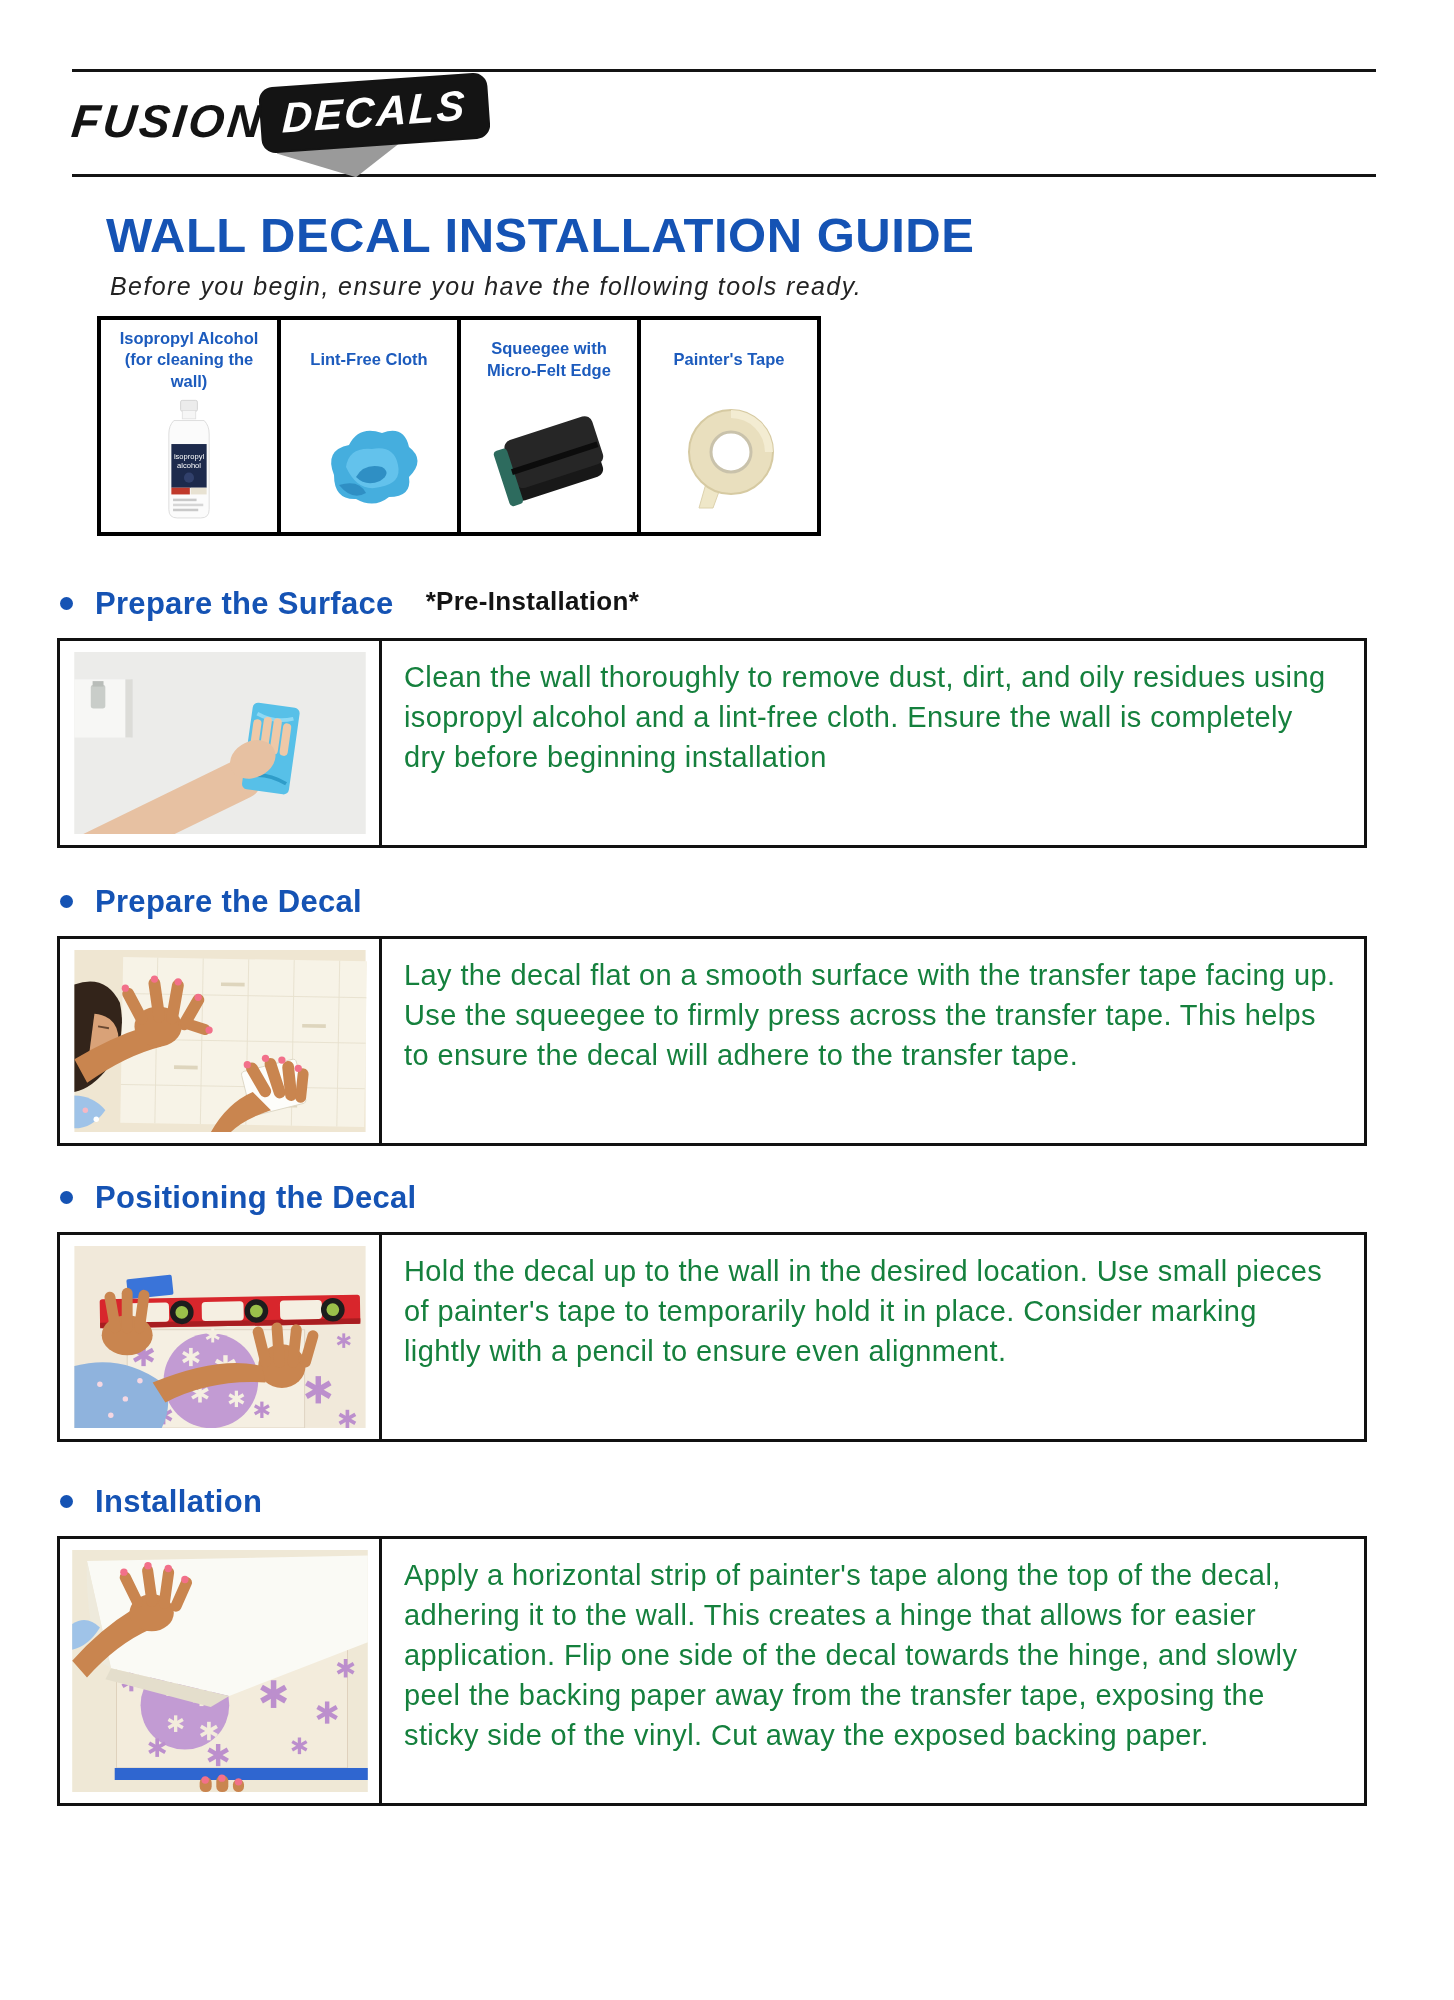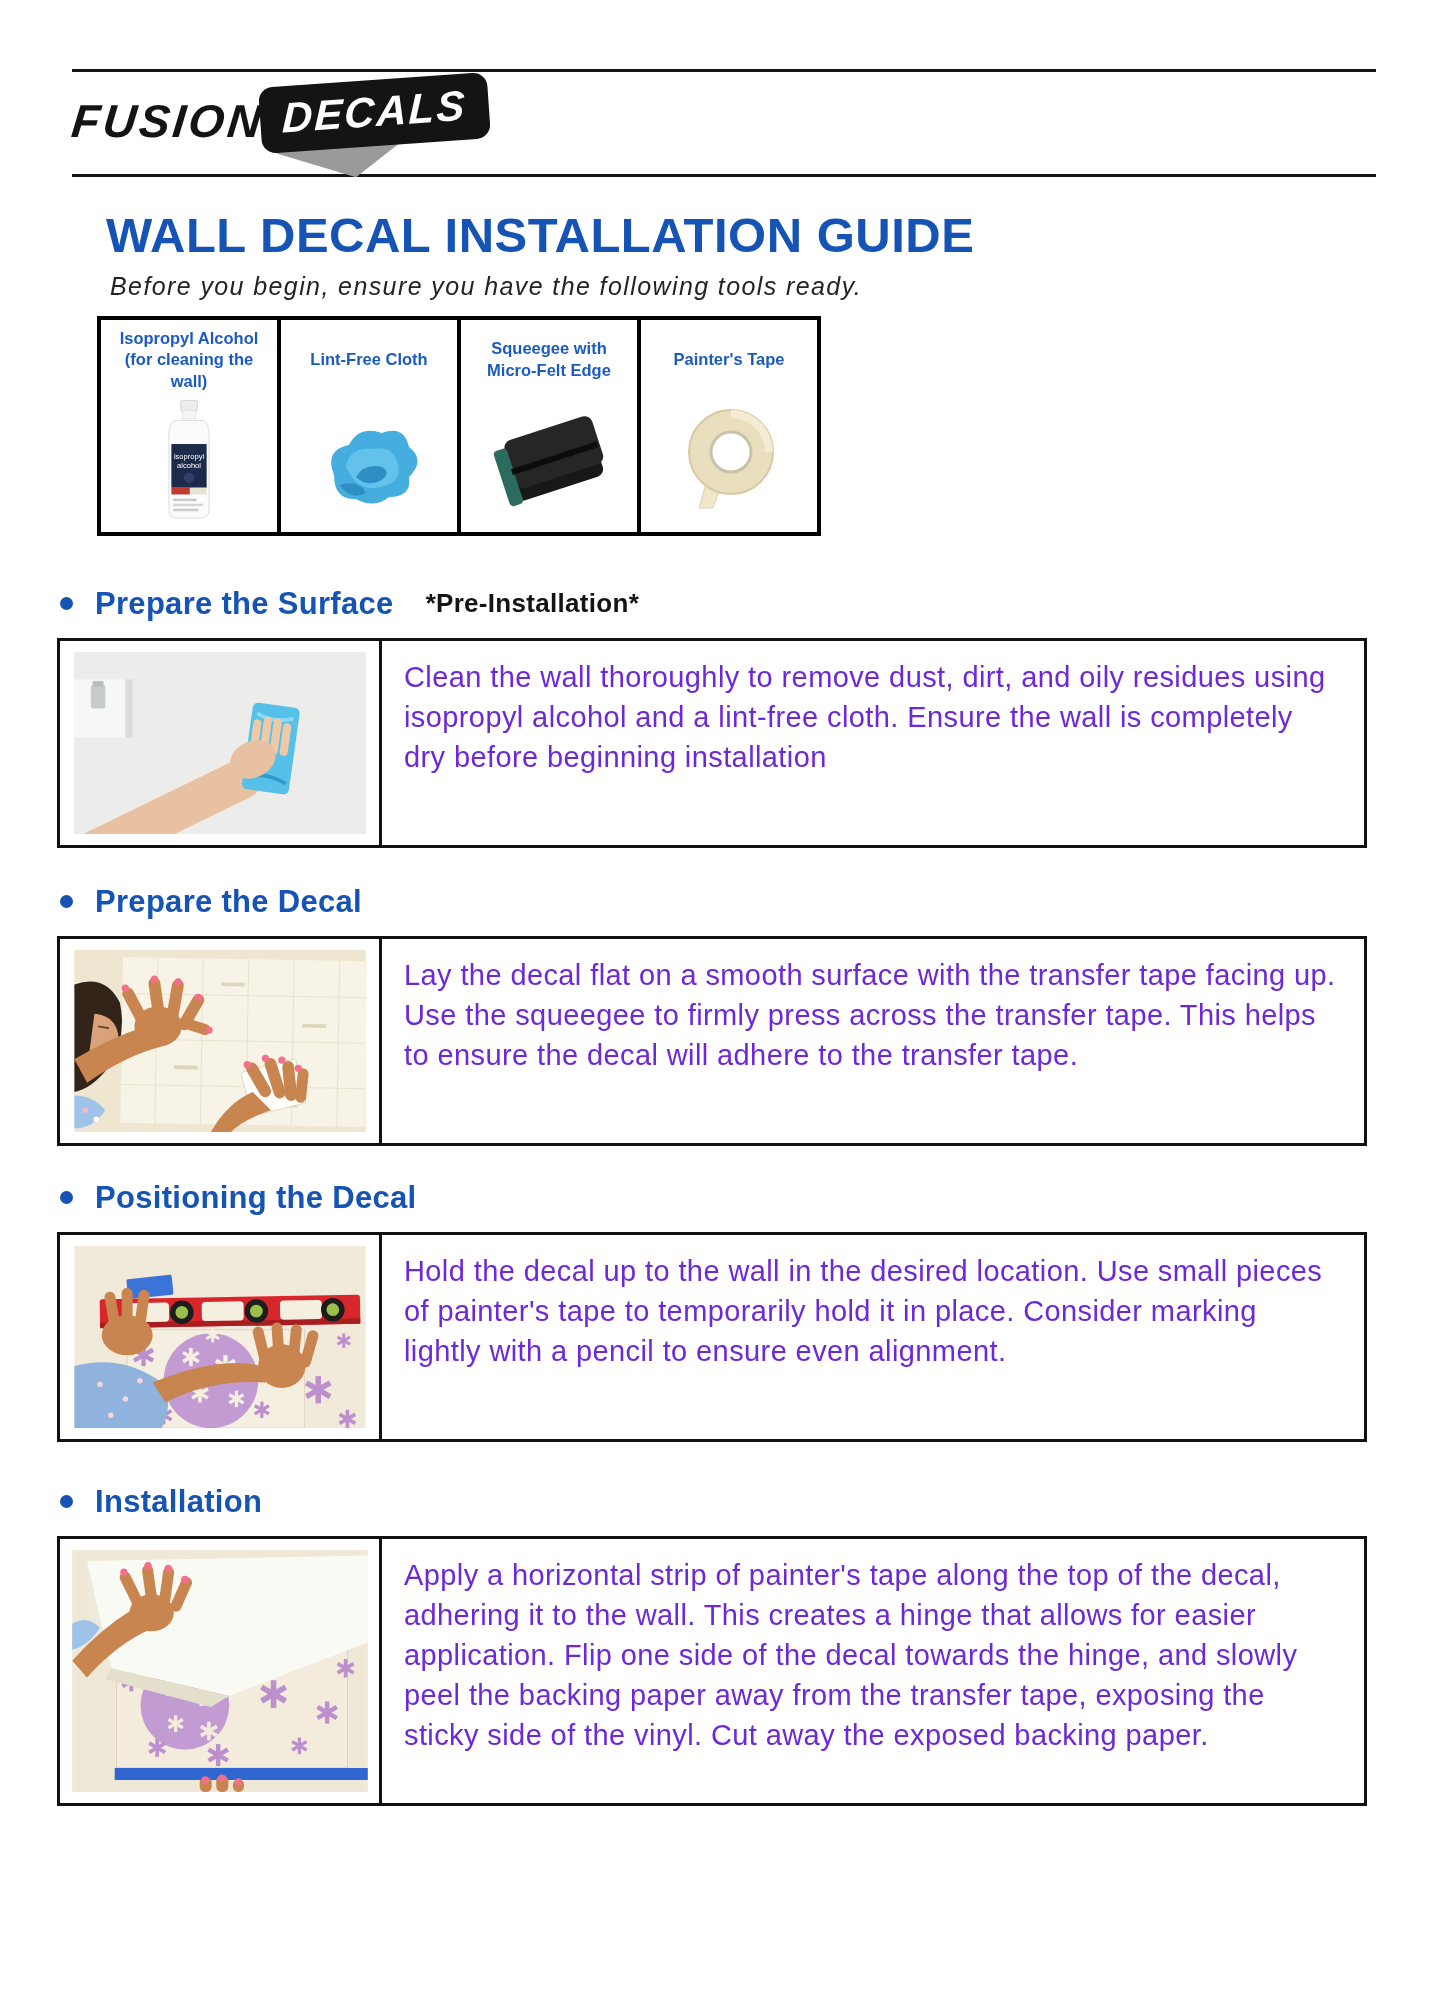"Prepare the Surface" .step-head { align-items: center -> flex-start }
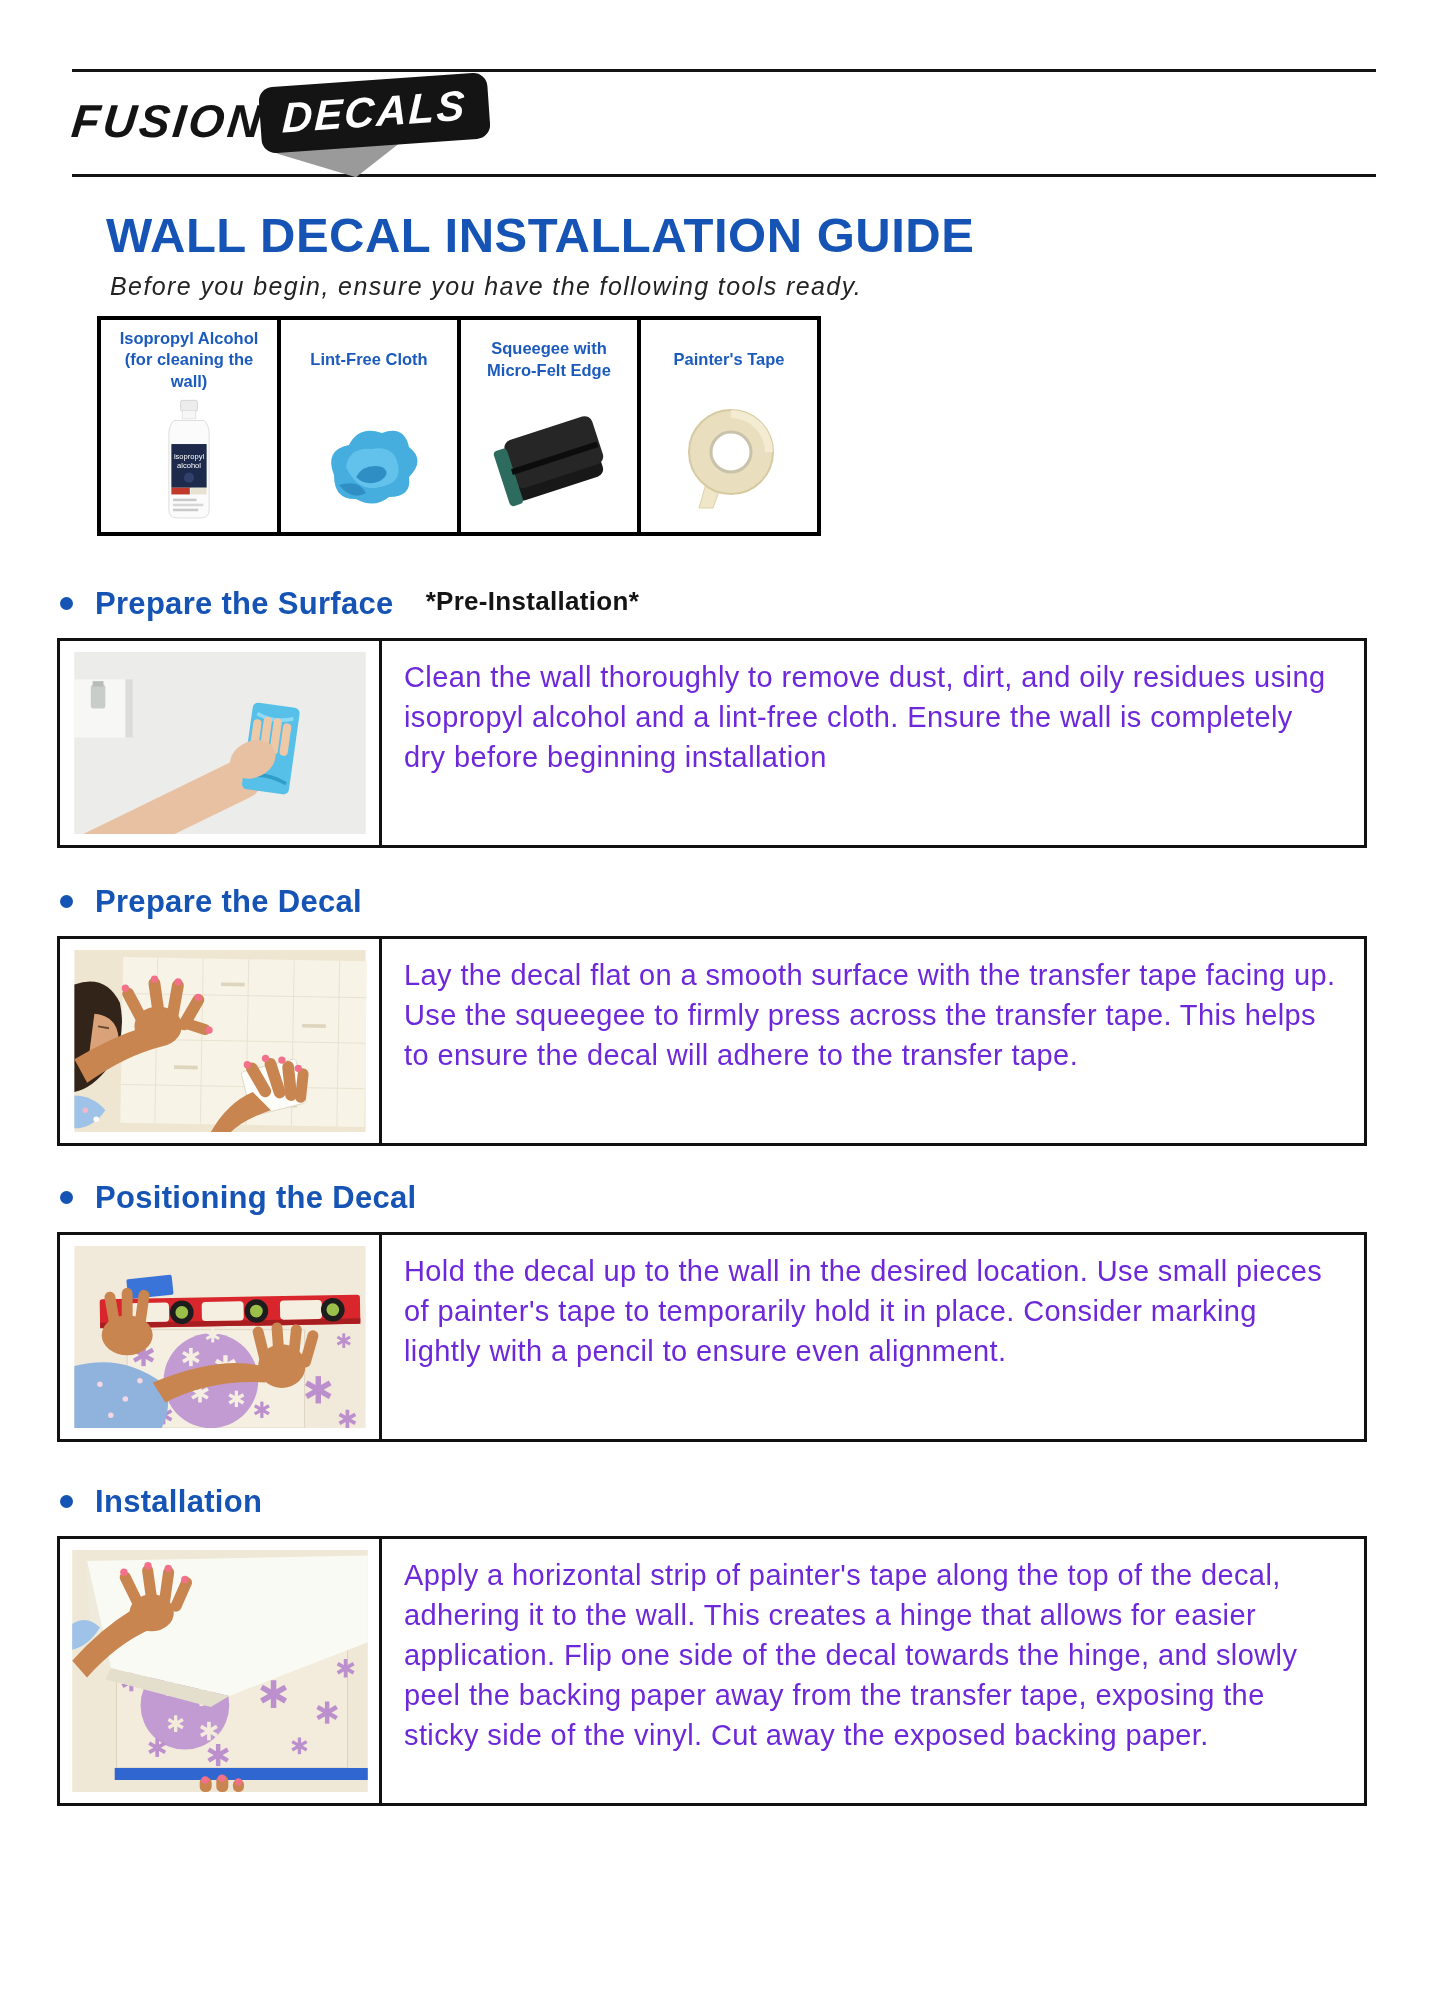"Clean the wall thoroughly to" .step-text-cell { color: #6d28d9 -> #15803d }
